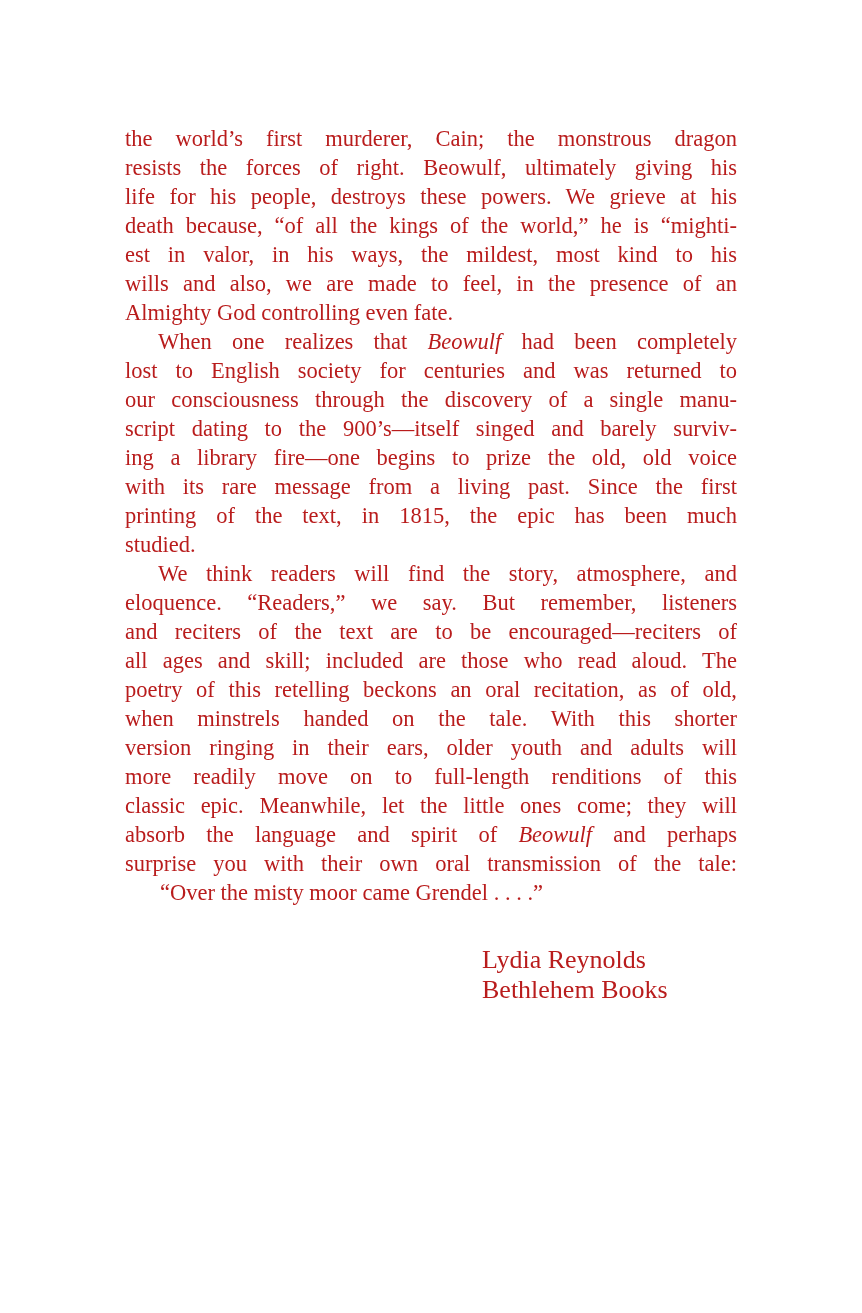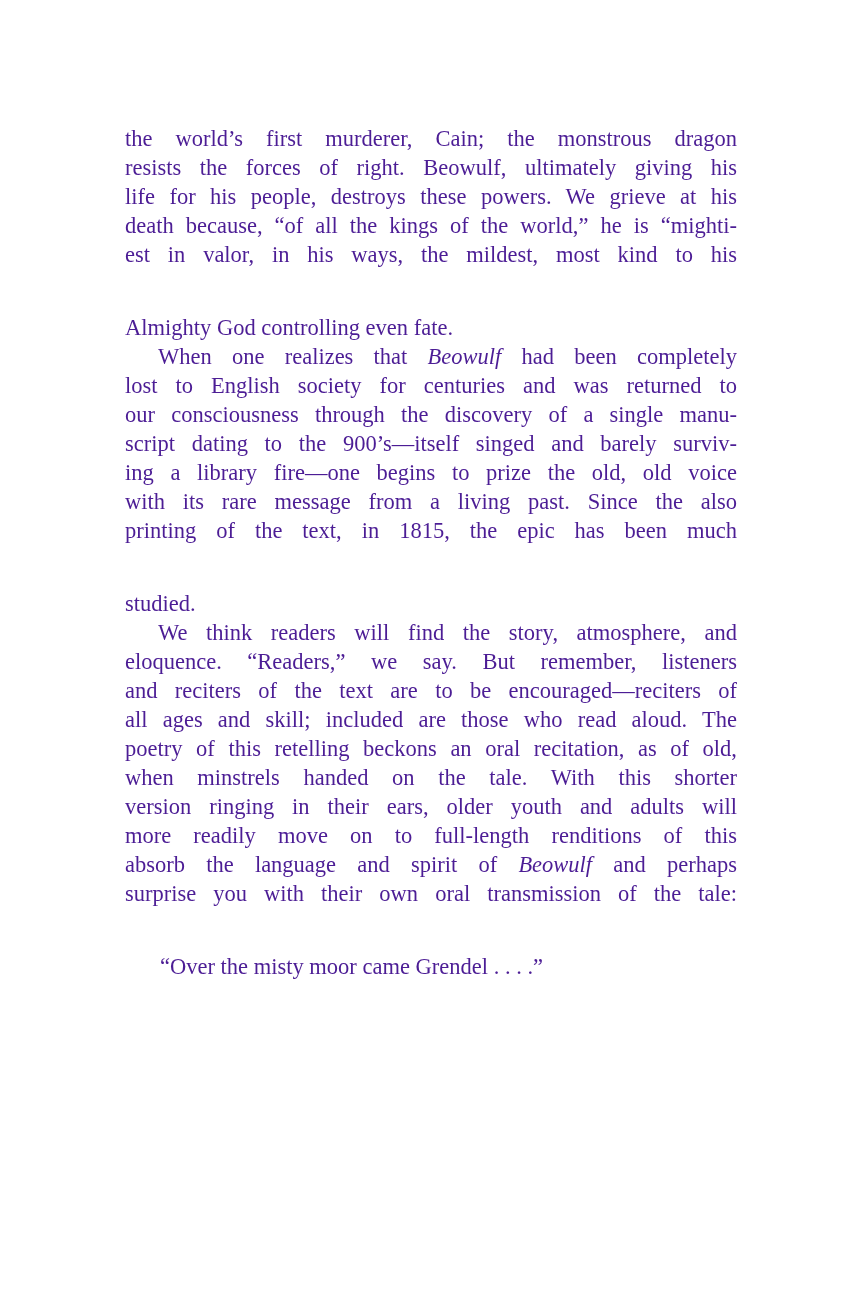"the world’s first murderer, Cain;" .page { color: #4c1d95 -> #b91c1c }
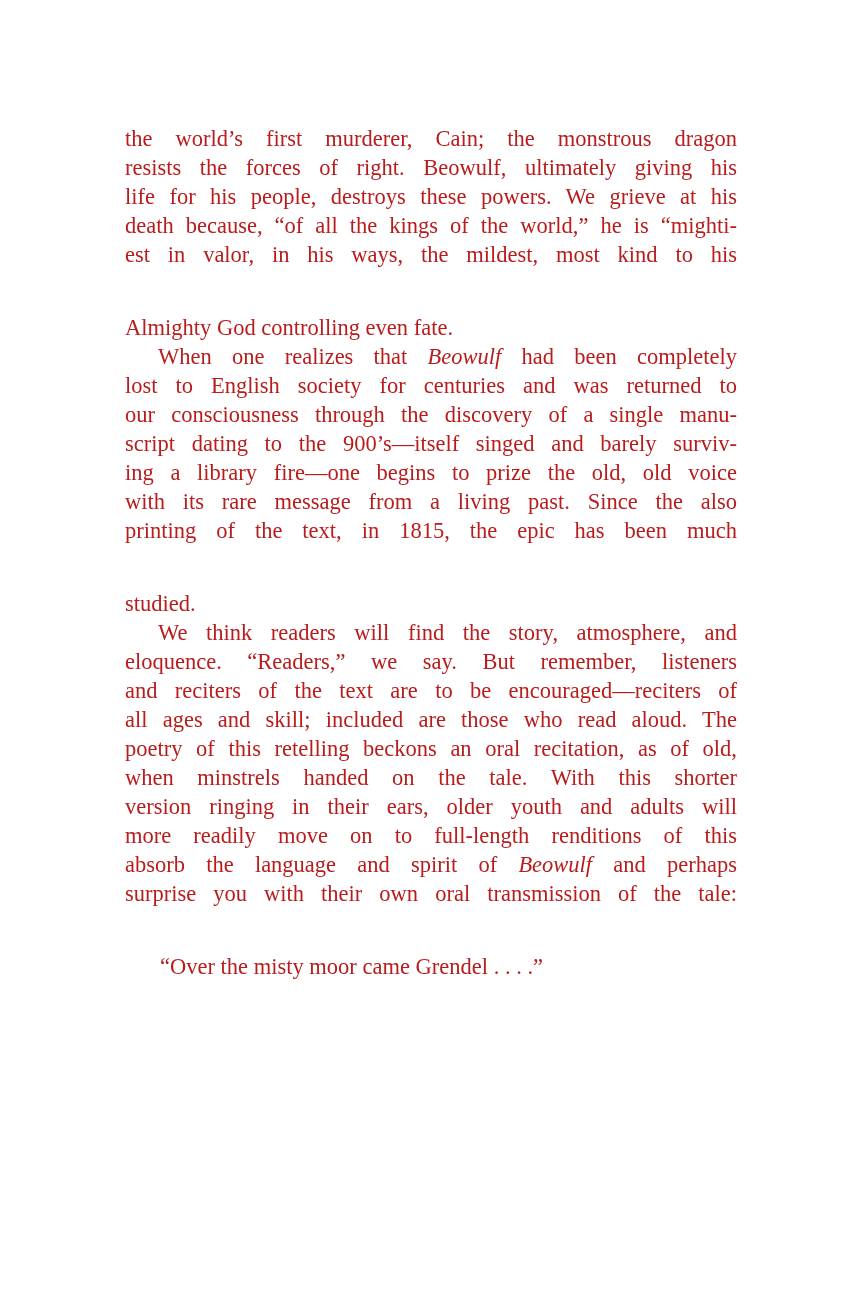"wills and also, we are" div.line { html: none -> <div><span>wills and also, we are made to feel, in the presence of an</span></div> }
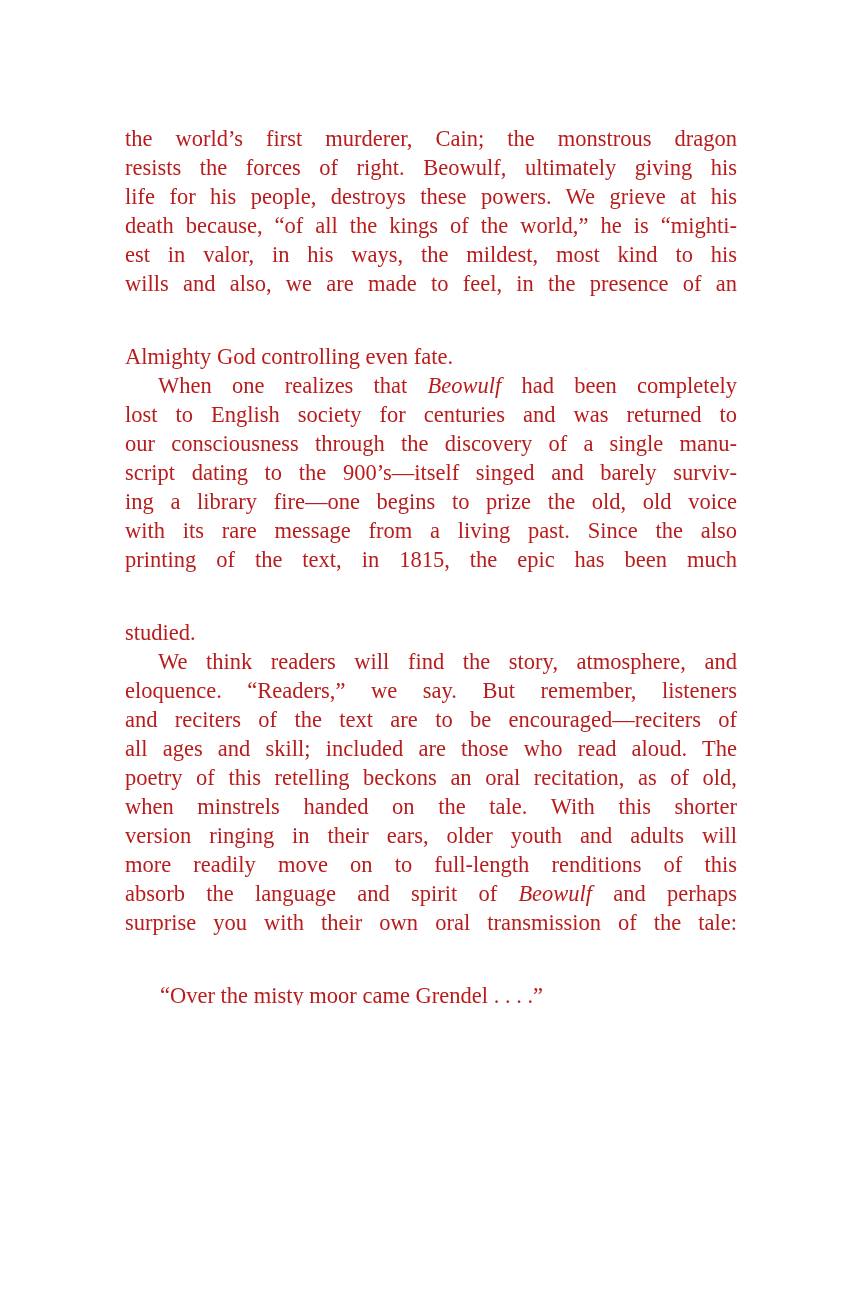"Almighty God controlling even fate." .line.last { margin-top: 44px -> none }
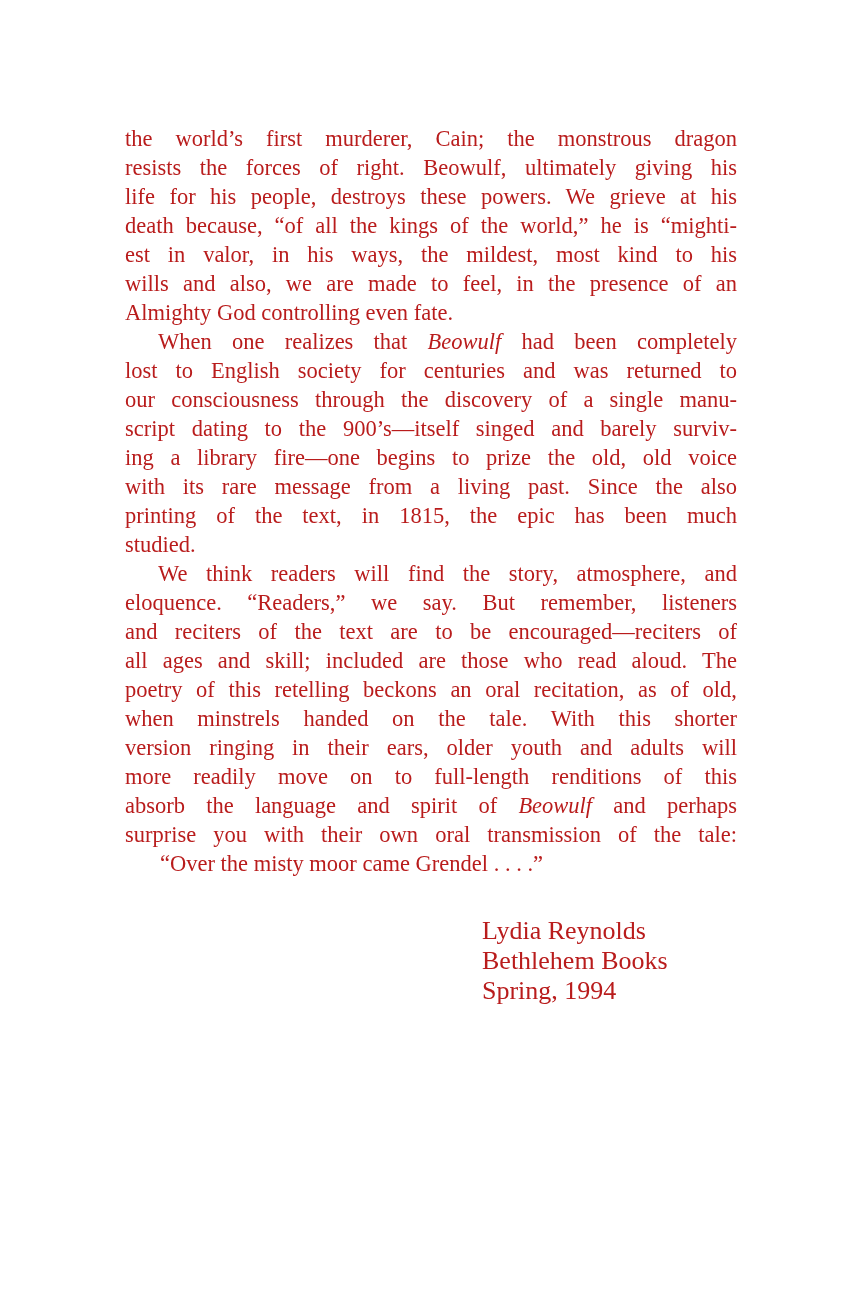"with its rare message from" span { text: also -> first }
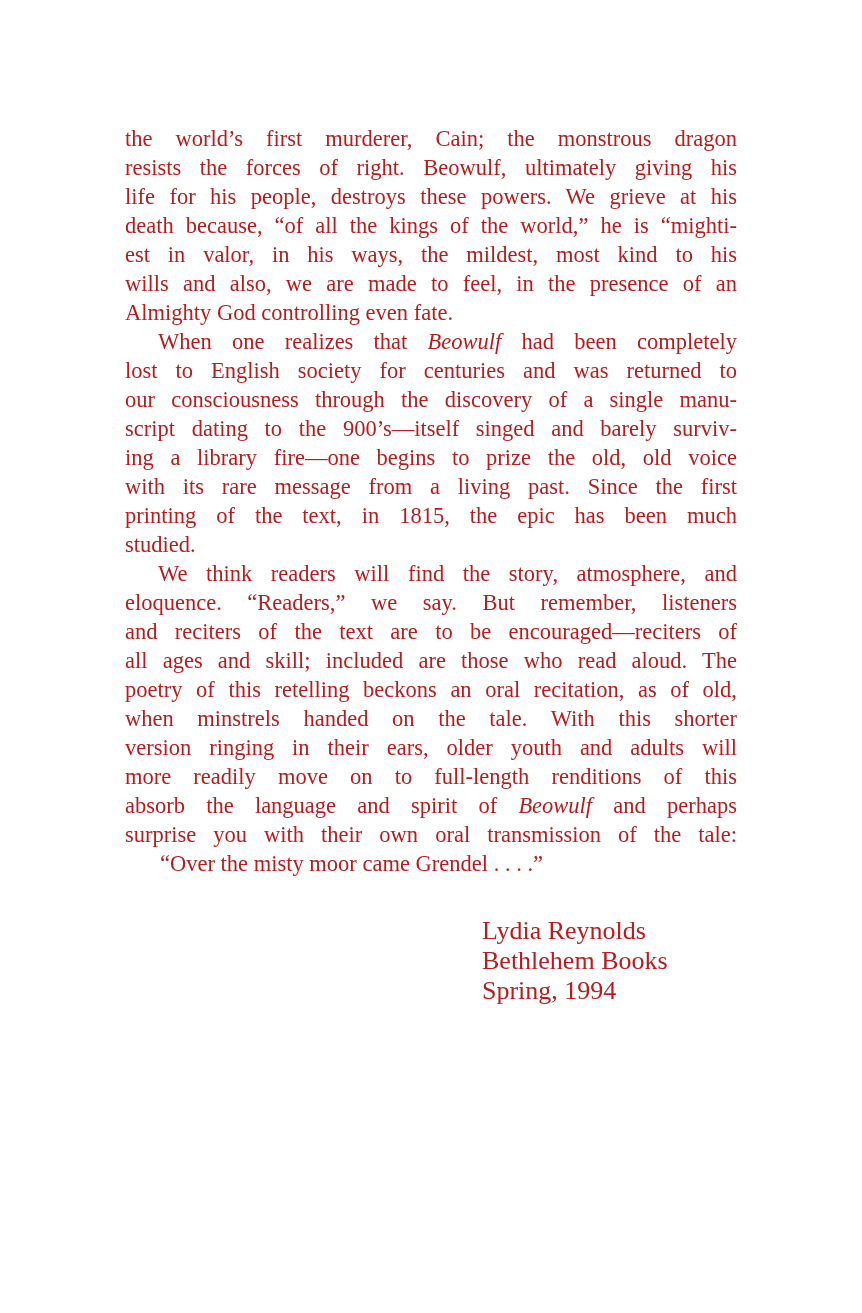"classic epic. Meanwhile, let the" div.line { html: none -> <div><span>classic epic. Meanwhile, let the little ones come; they will</span></div> }
